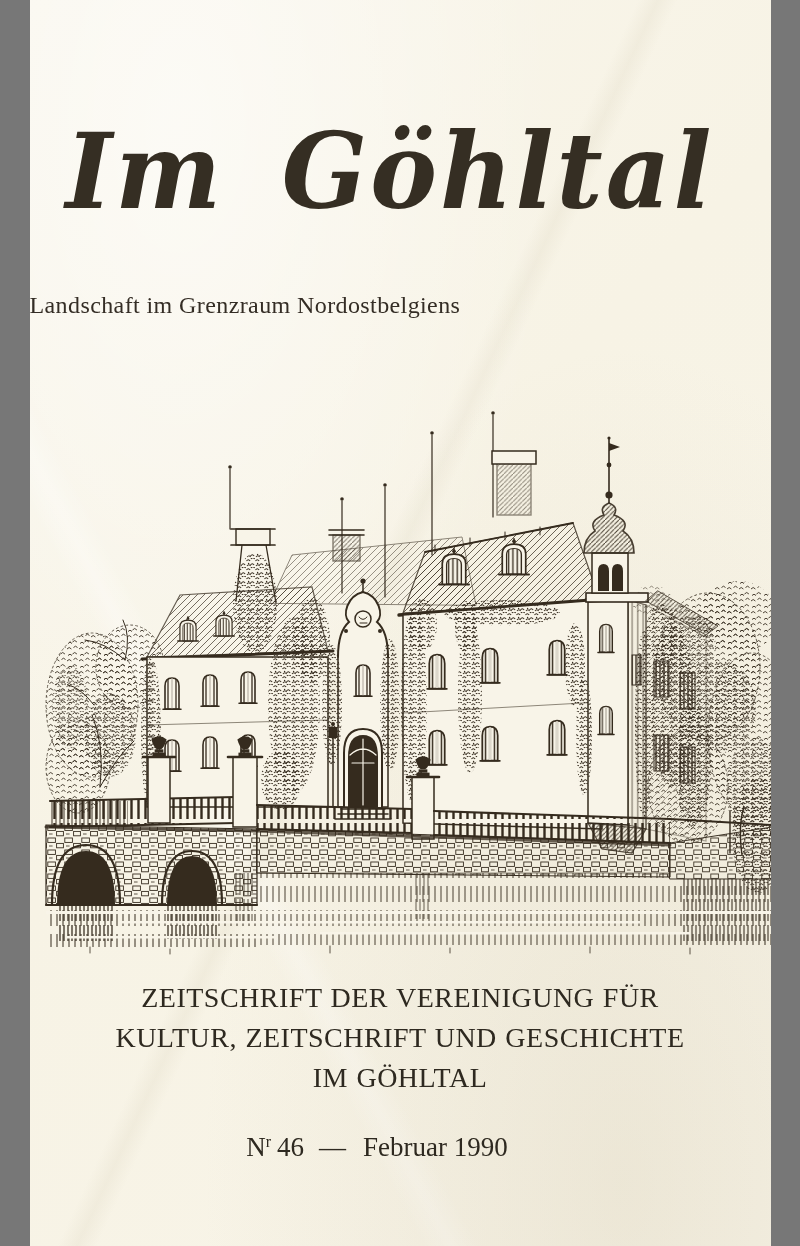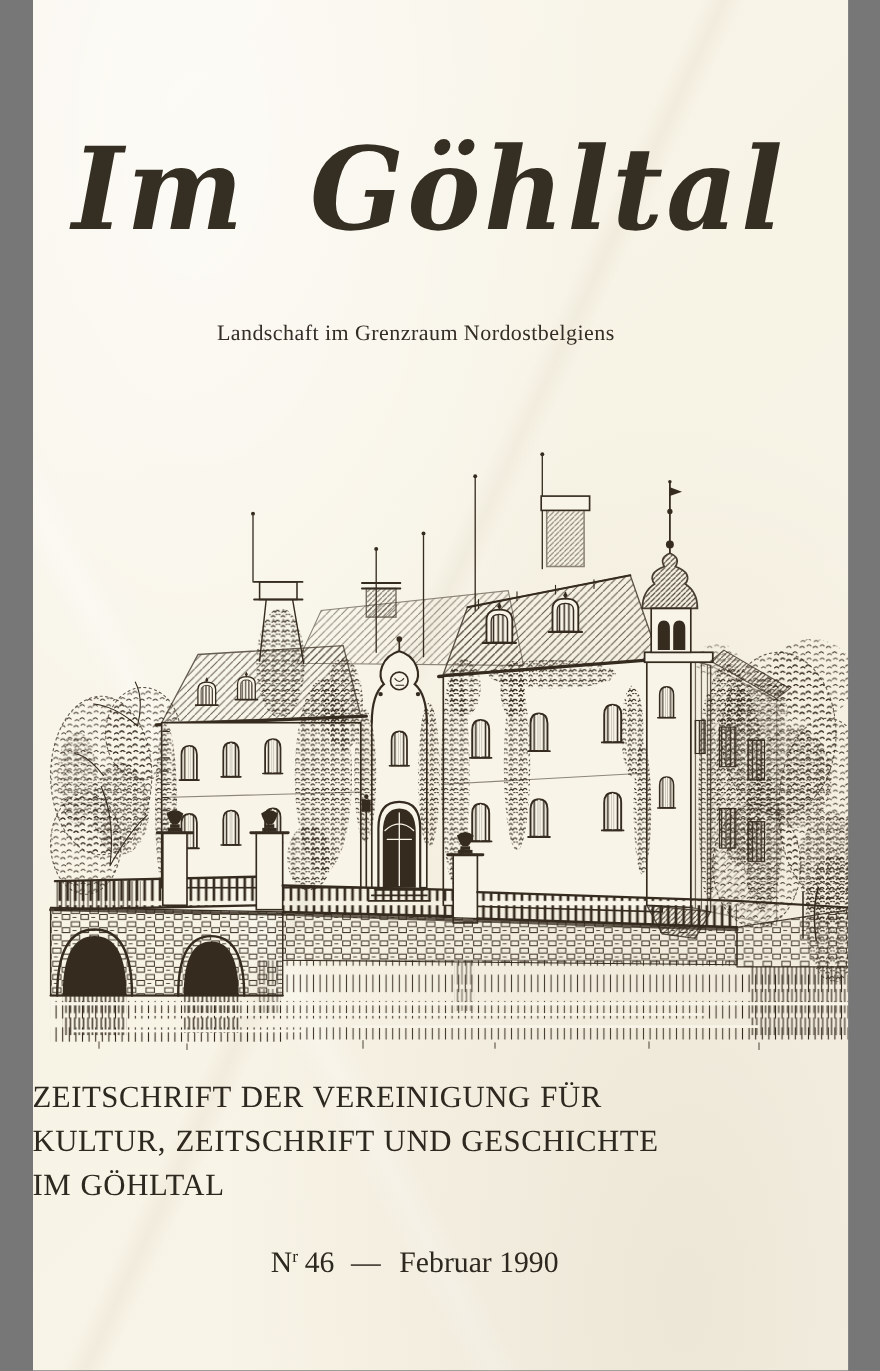"Landschaft im Grenzraum Nordostbelgiens" .masthead-subtitle { font-size: 20px -> 24px; text-align: center -> left }
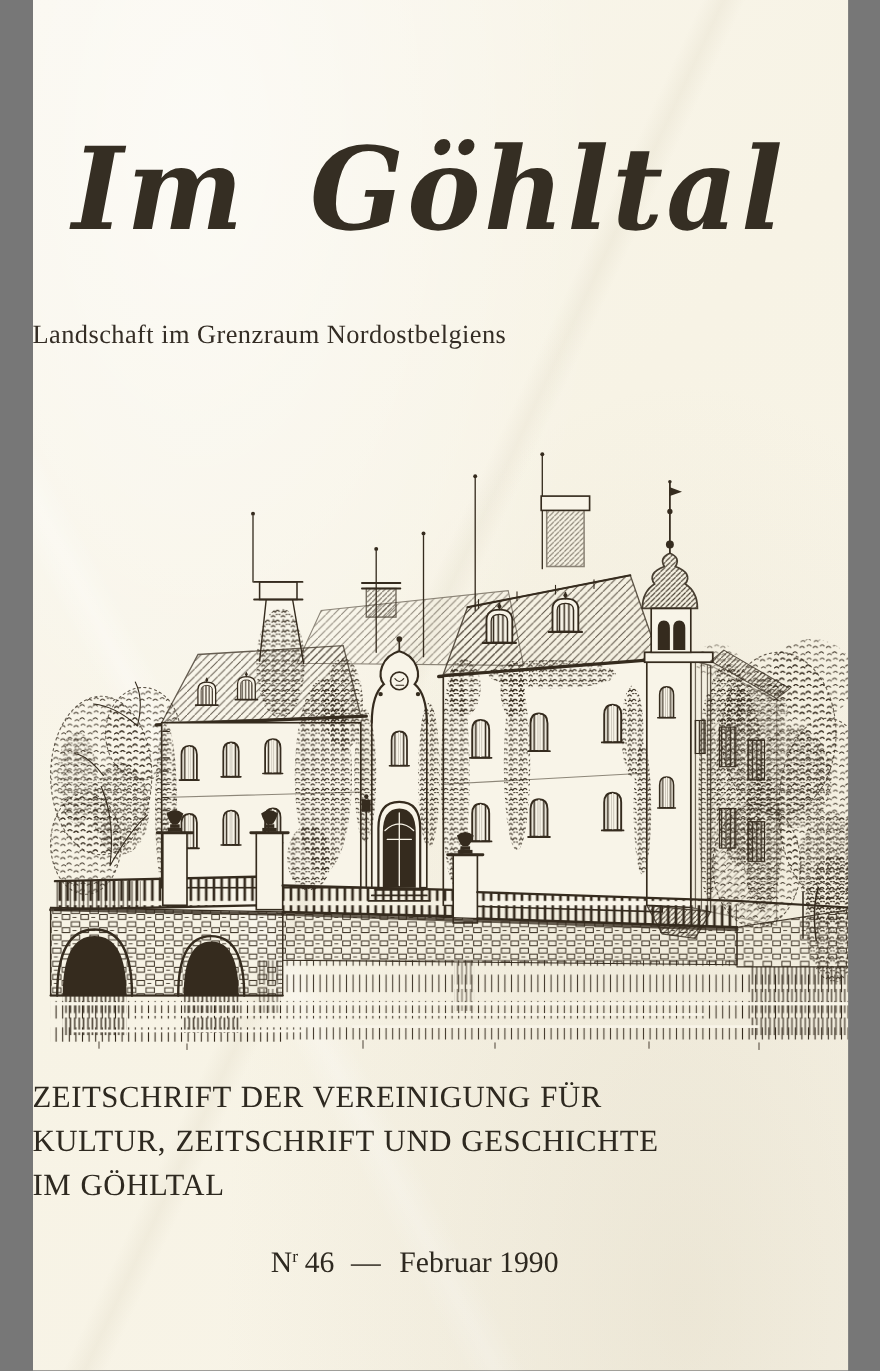"ZEITSCHRIFT DER VEREINIGUNG FÜR" .imprint { text-align: left -> center }
